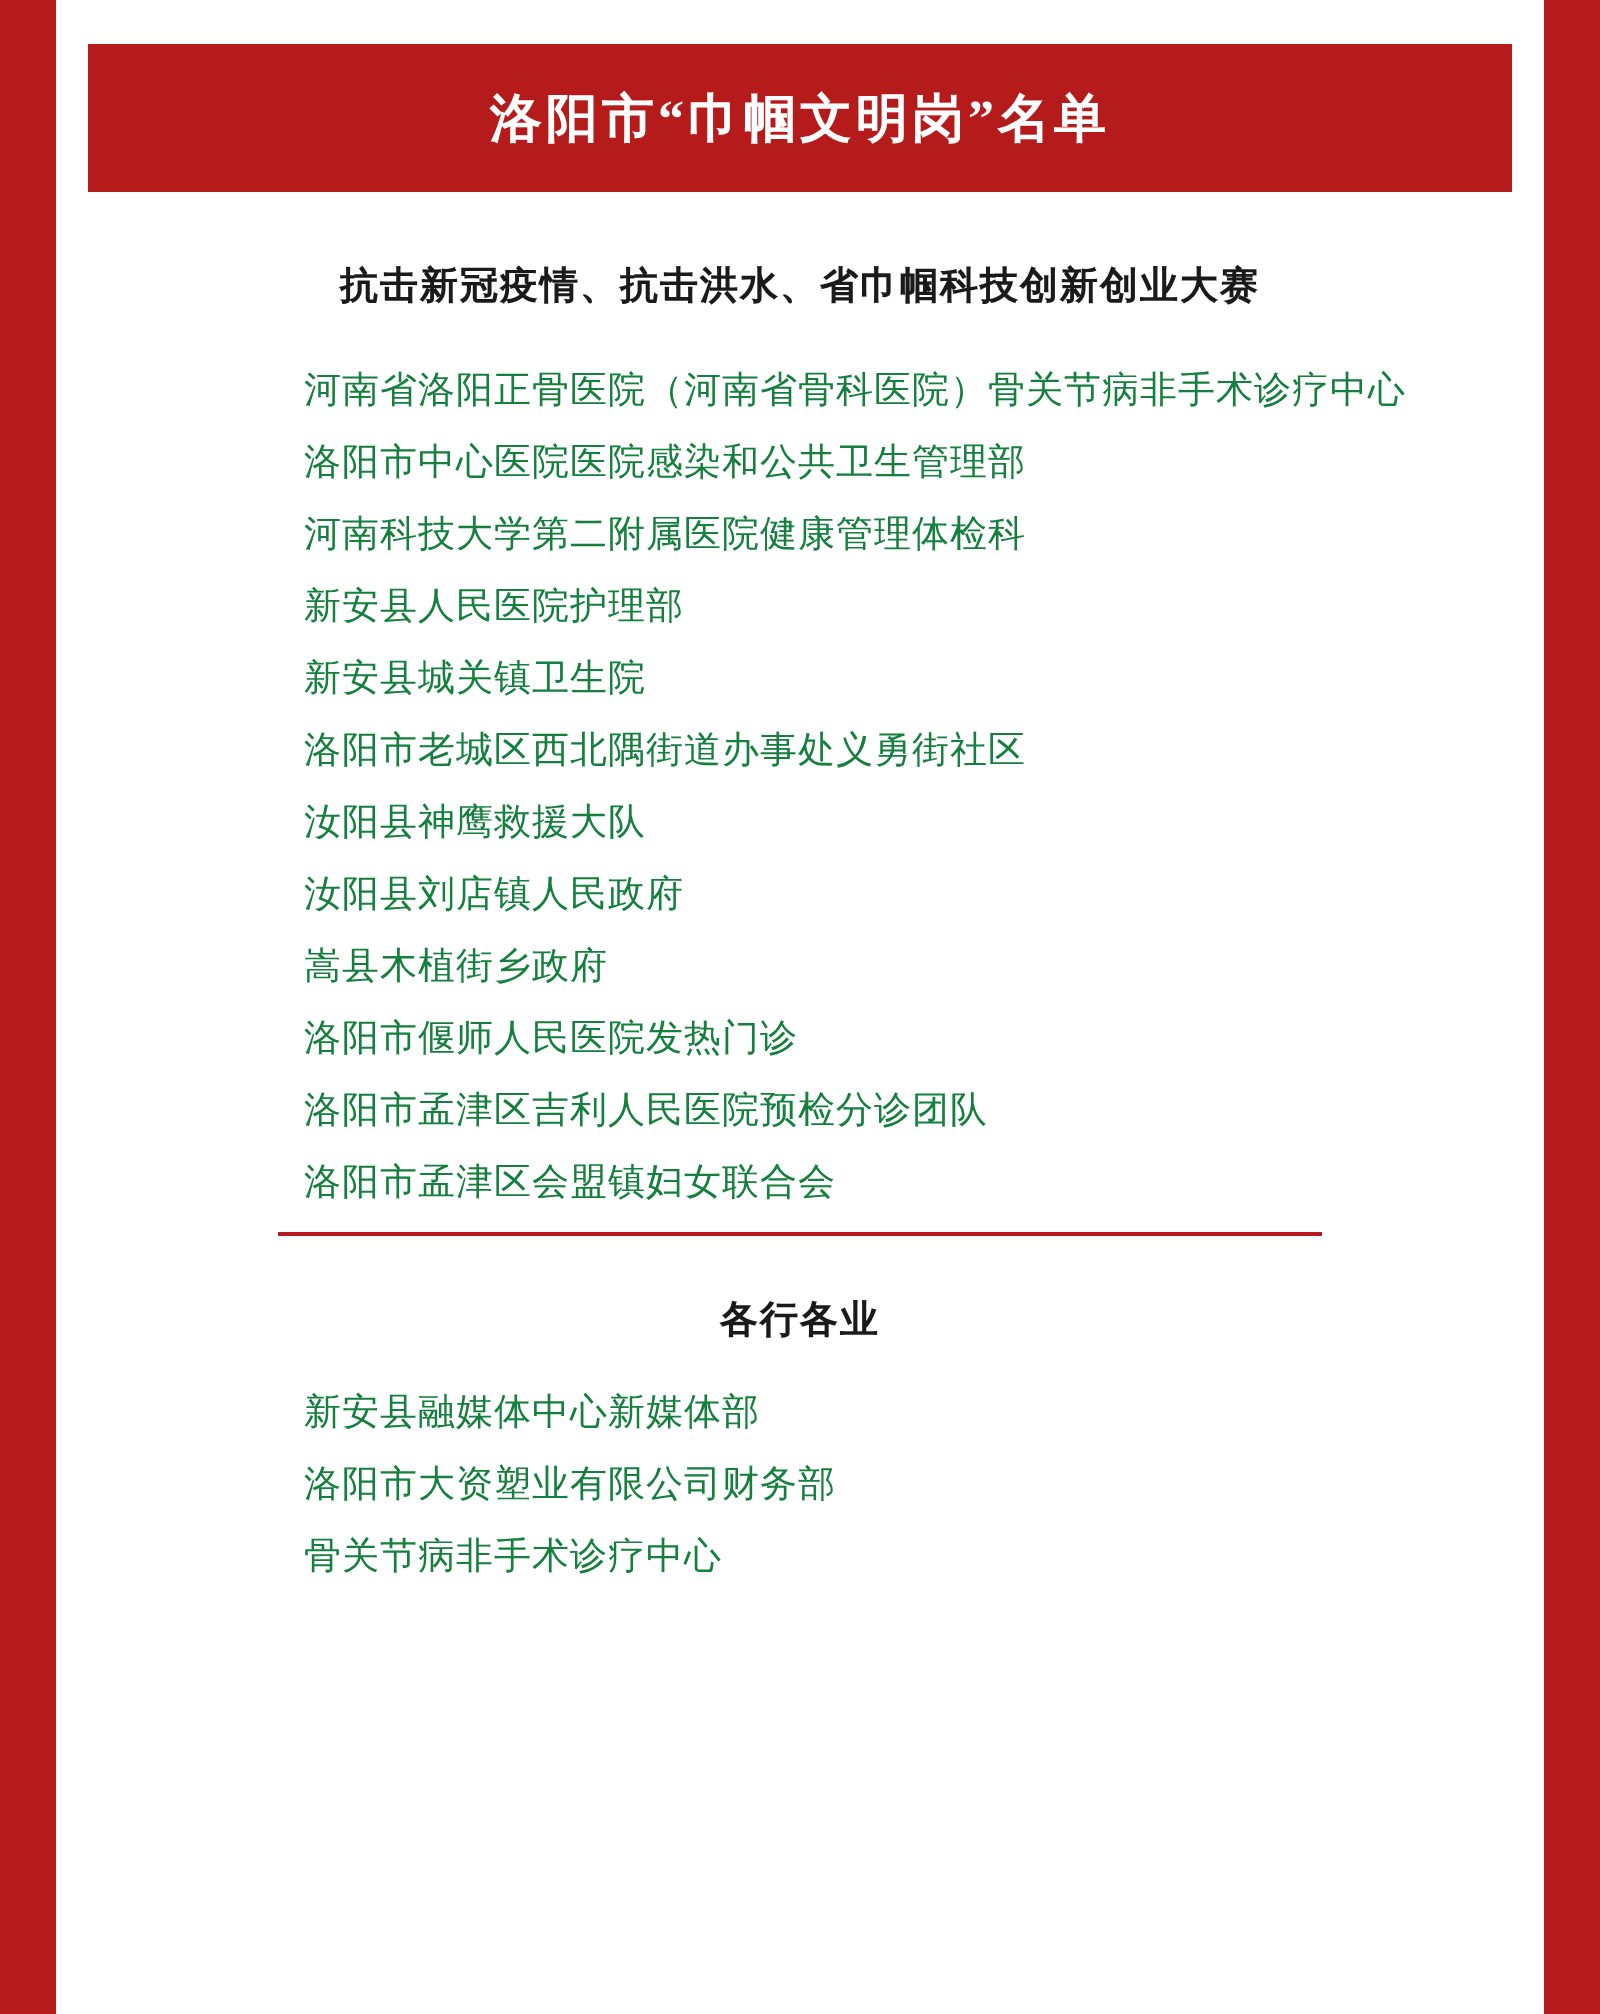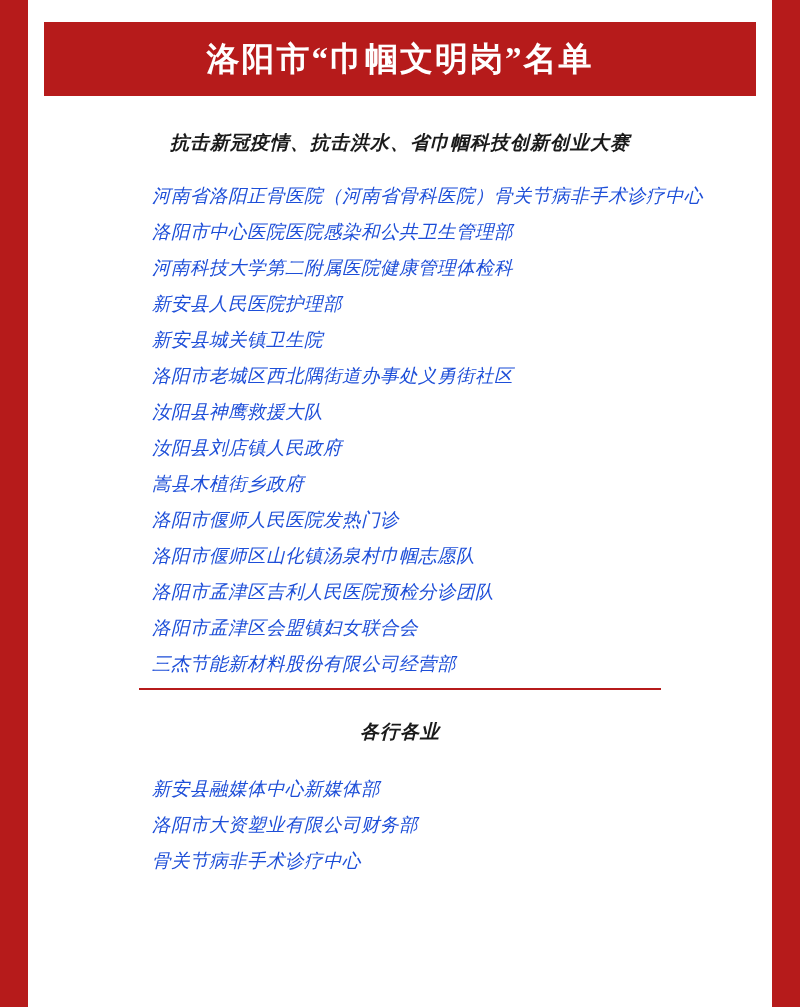"洛阳市“巾帼文明岗”名单" .banner-title { font-size: 33px -> 26px }
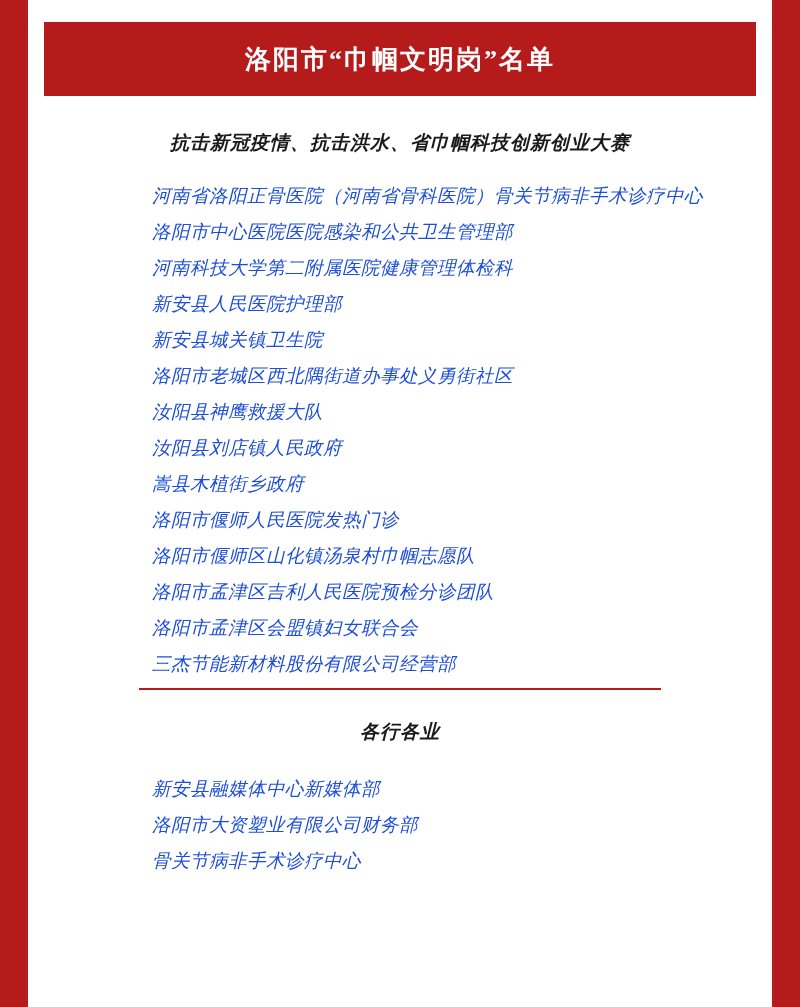"抗击新冠疫情、抗击洪水、省巾帼科技创新创业大赛" .body-area { font-style: italic -> none }
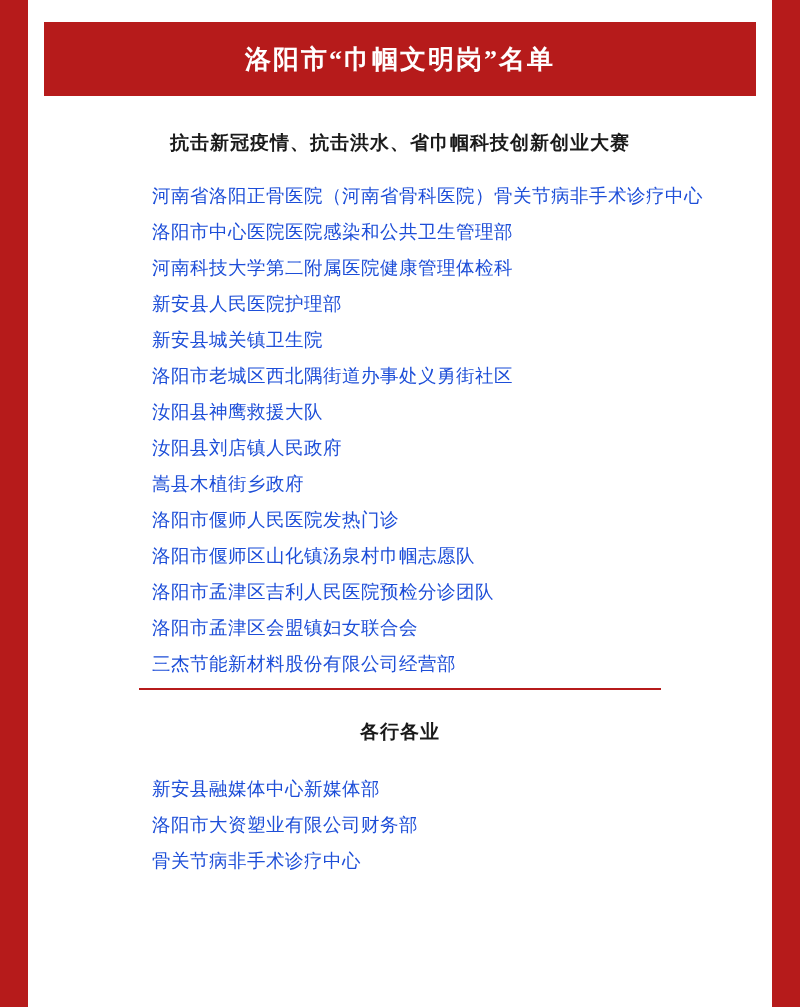"河南省洛阳正骨医院（河南省骨科医院）骨关节病非手术诊疗中心" .entry { color: #1d4ed8 -> #15803d }
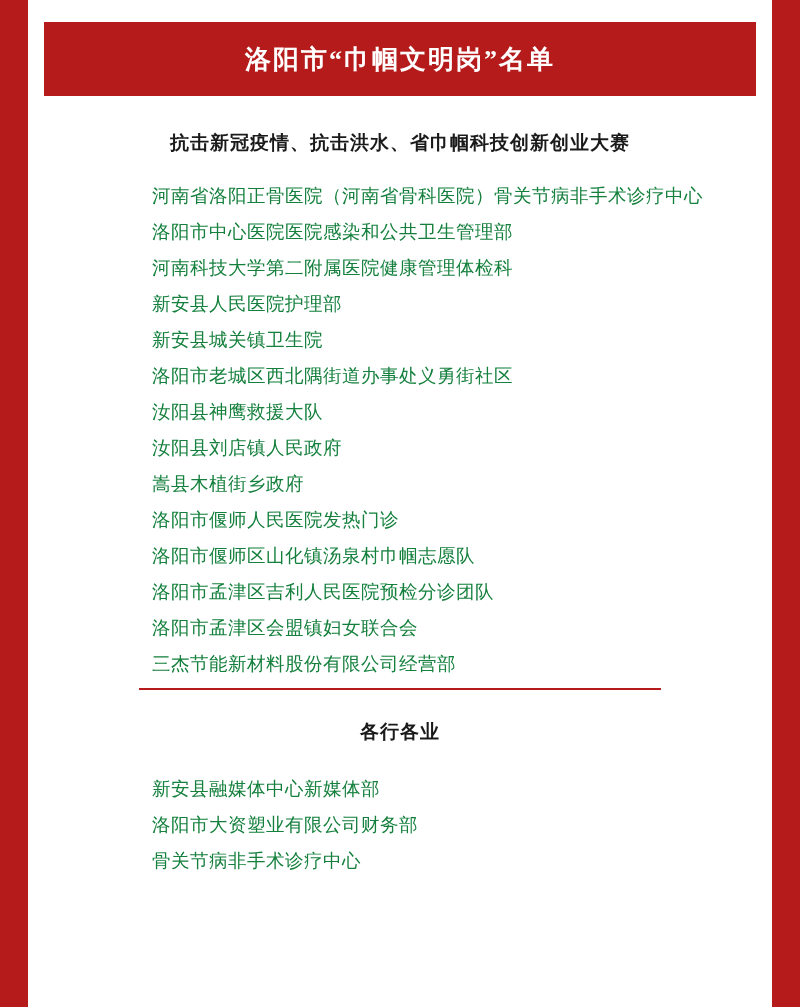"洛阳市偃师区山化镇汤泉村巾帼志愿队" div.entry { html: <div>洛阳市偃师区山化镇汤泉村巾帼志愿队</div> -> none }
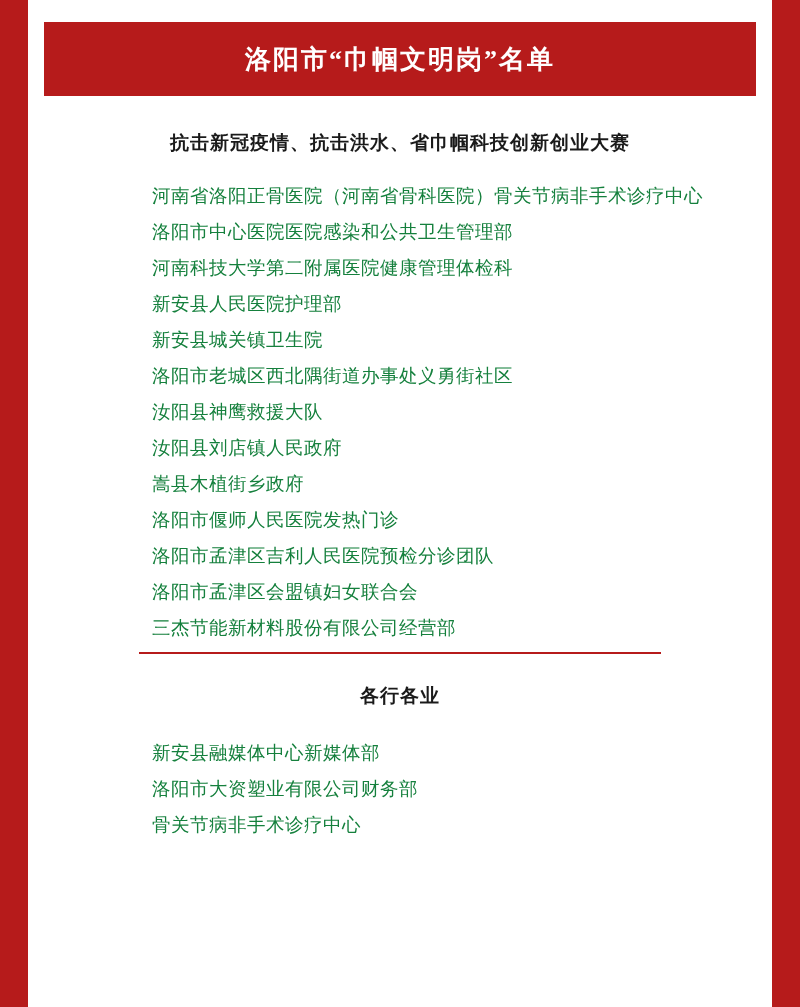"三杰节能新材料股份有限公司经营部" div.entry { html: <div>三杰节能新材料股份有限公司经营部</div> -> none }
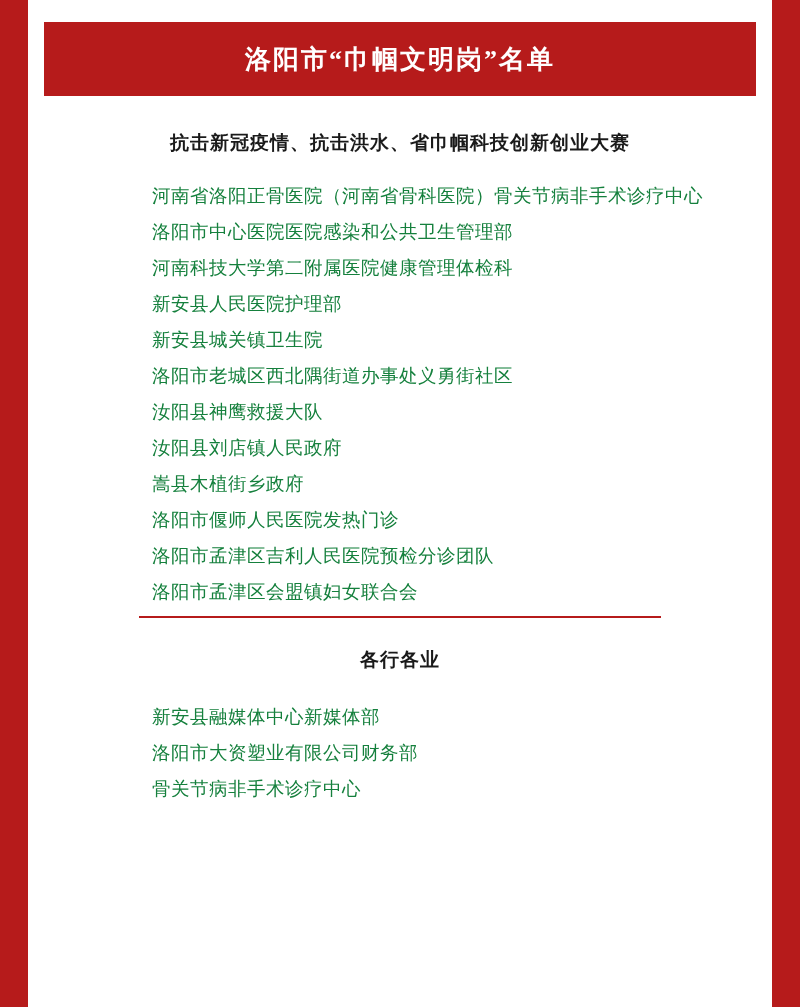"新安县融媒体中心新媒体部" .entry-list.second { margin-top: 26px -> 16px }
